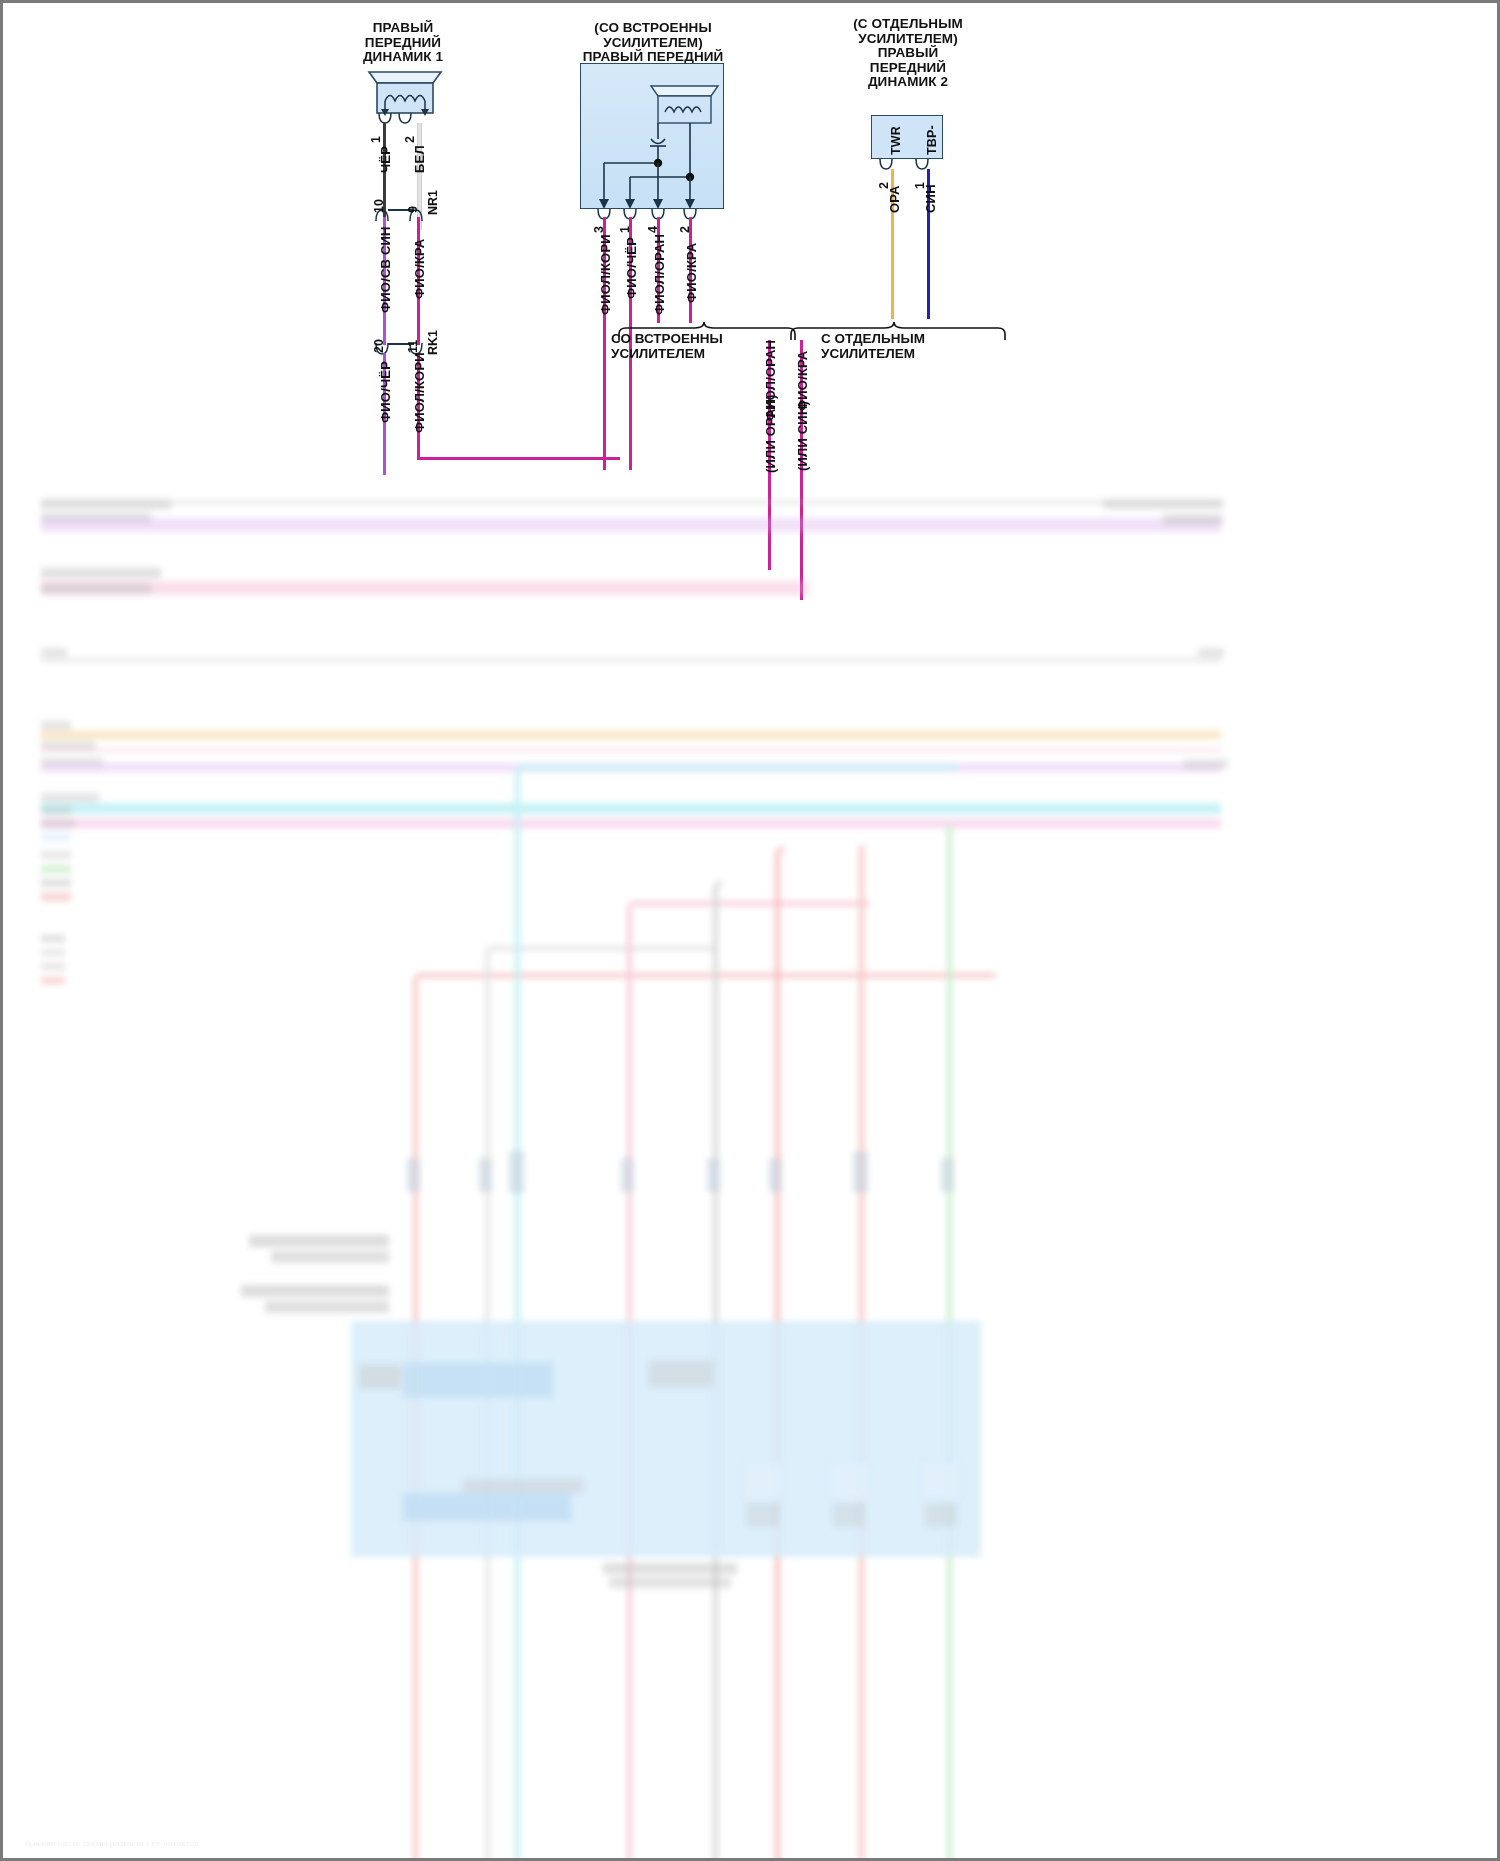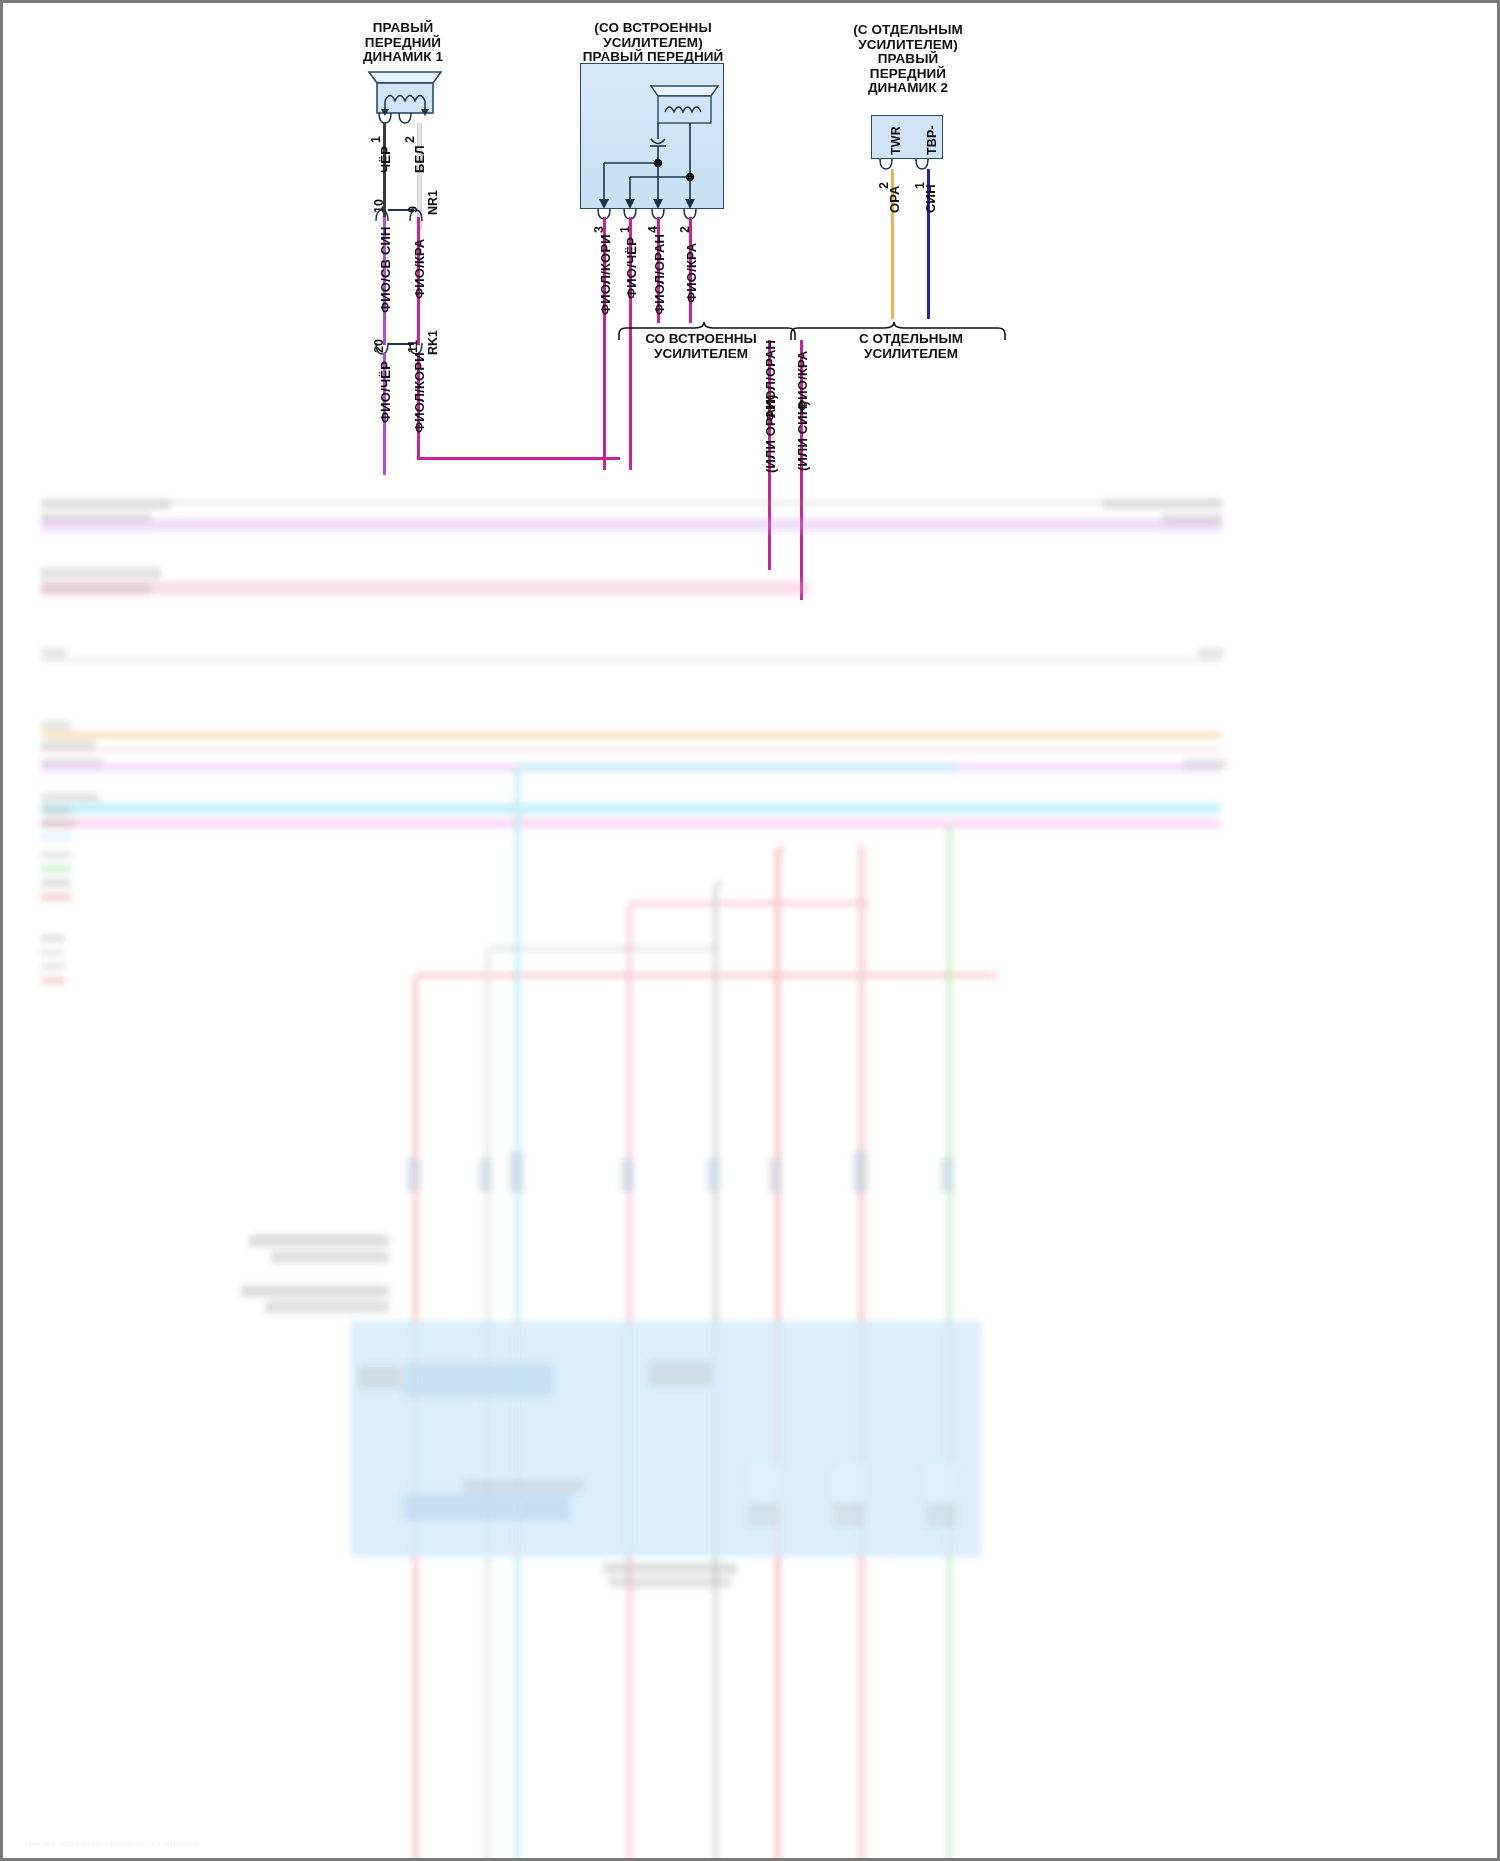"(С ОТДЕЛЬНЫМ" div.ttl { top: 20px -> 14px }
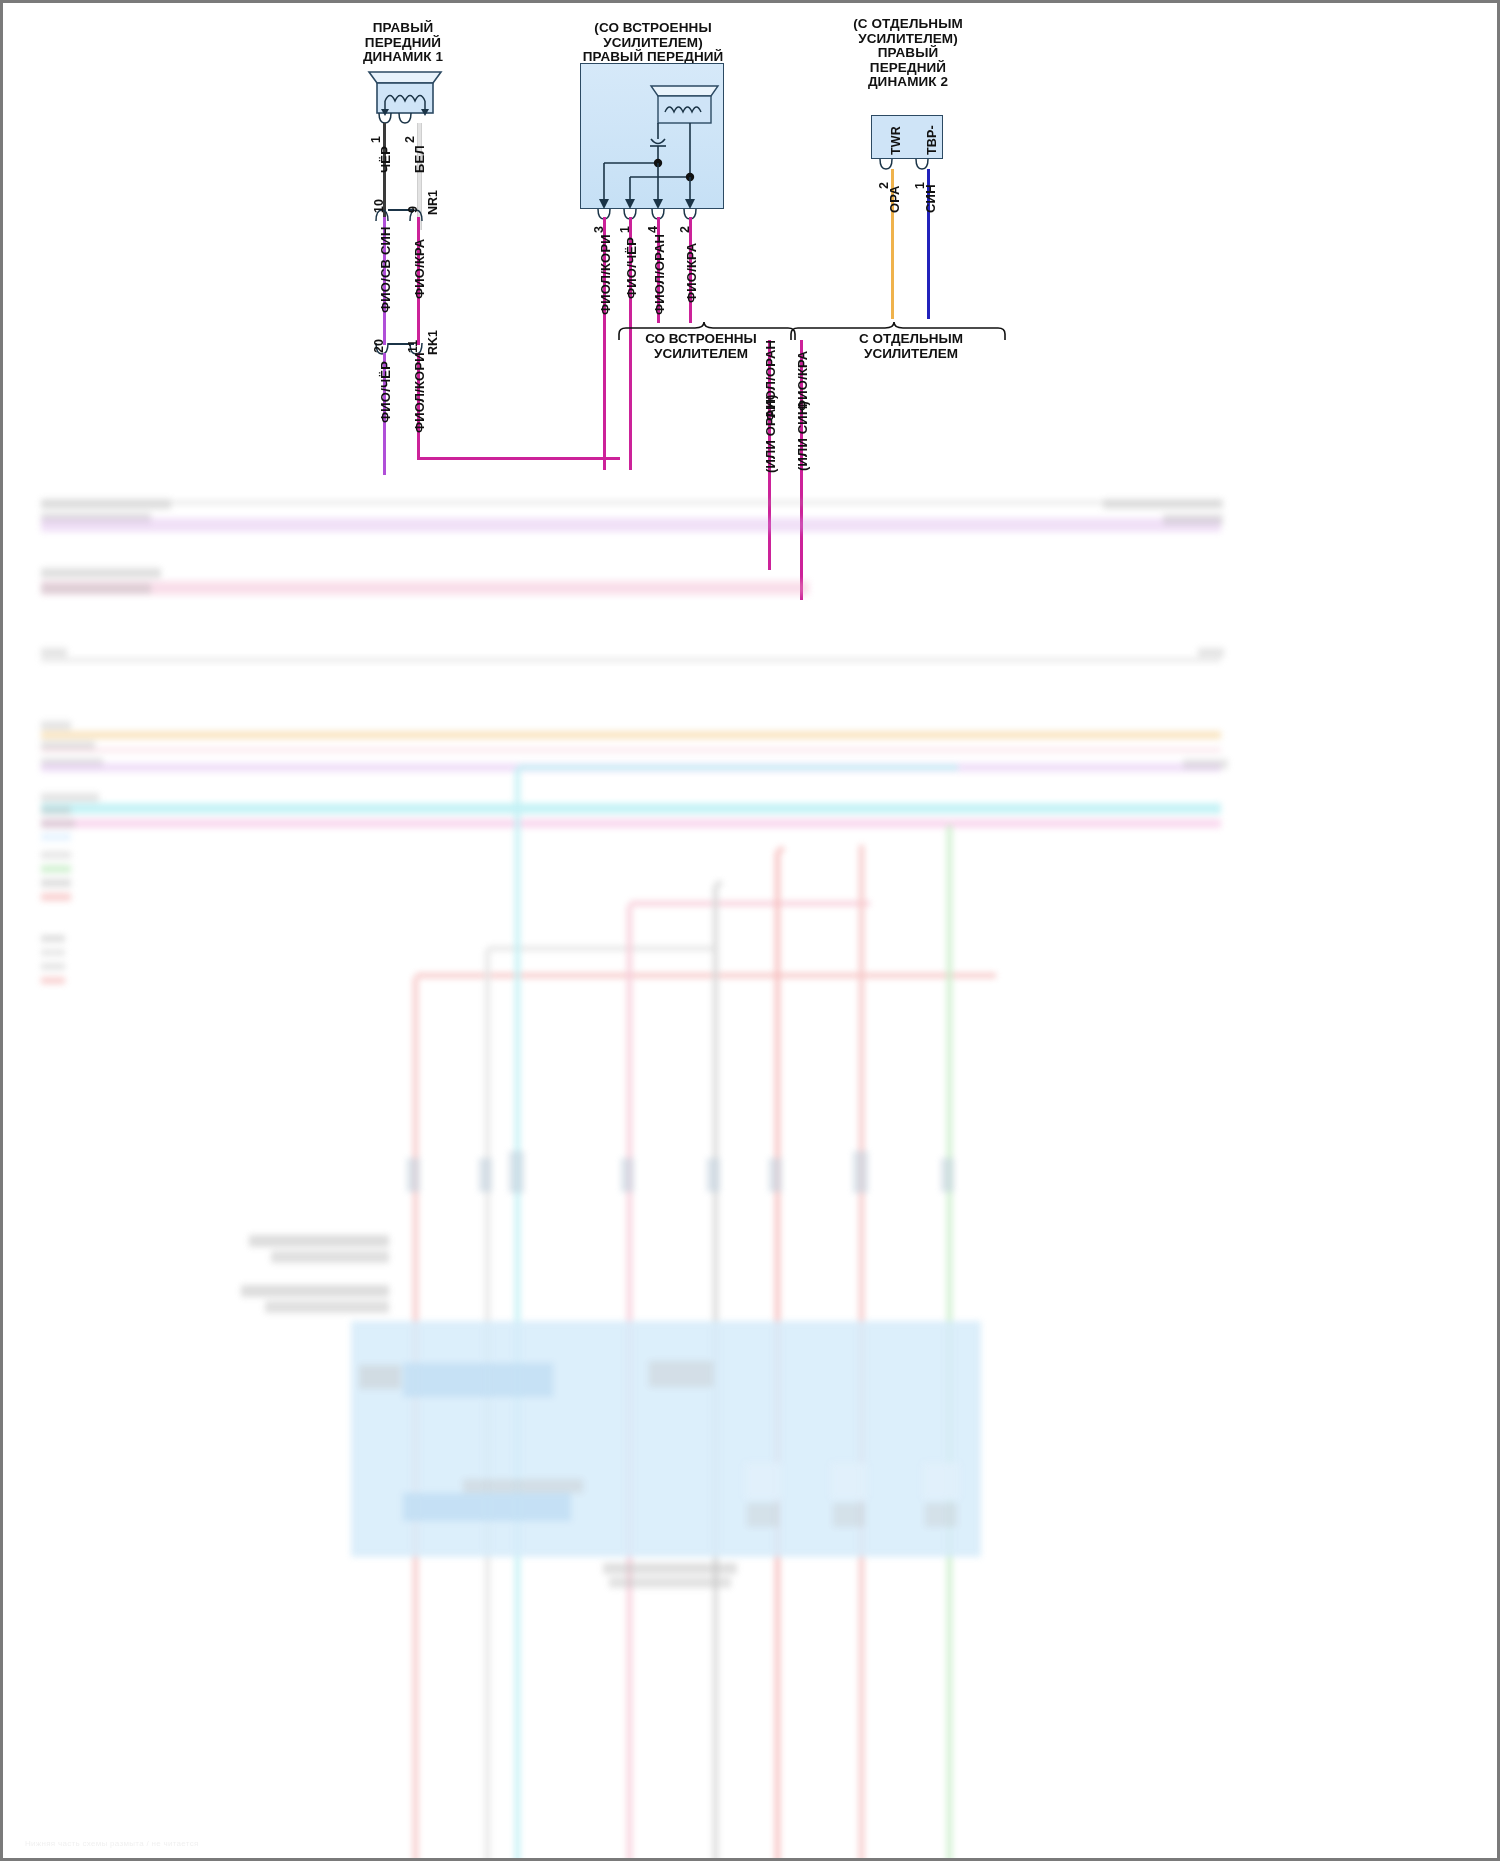"СО ВСТРОЕННЫ" .hlab { text-align: center -> left }
